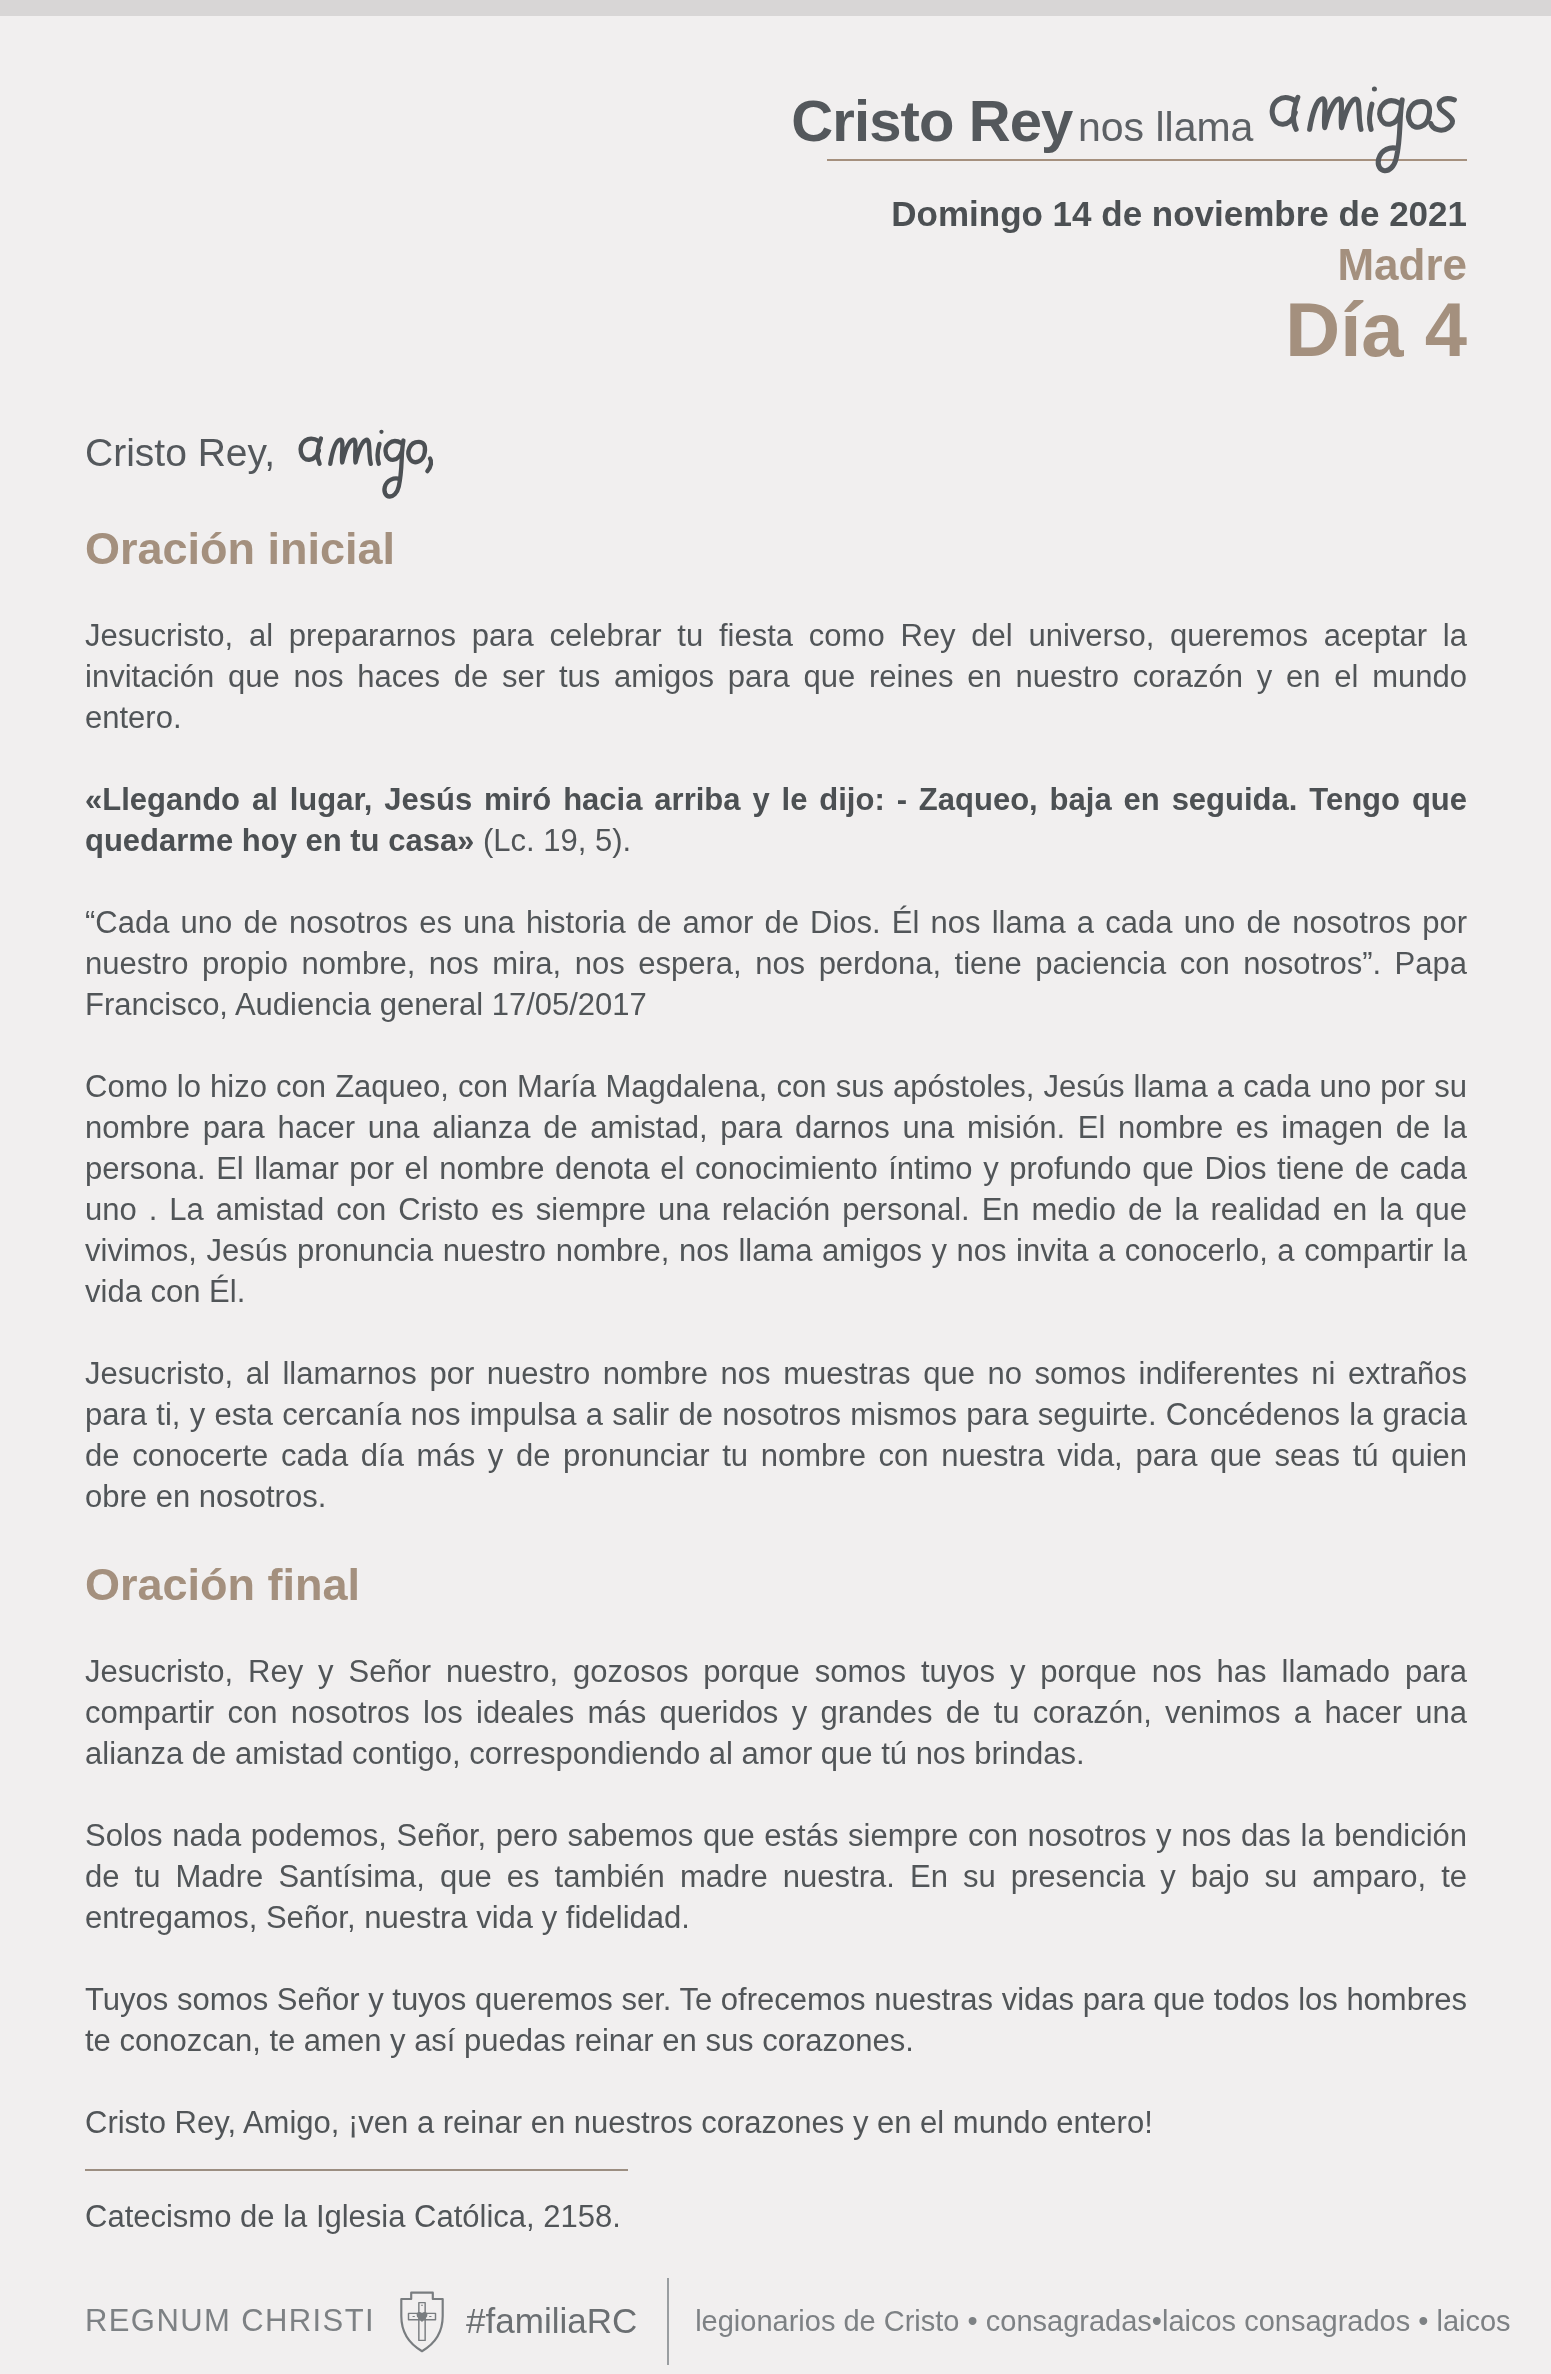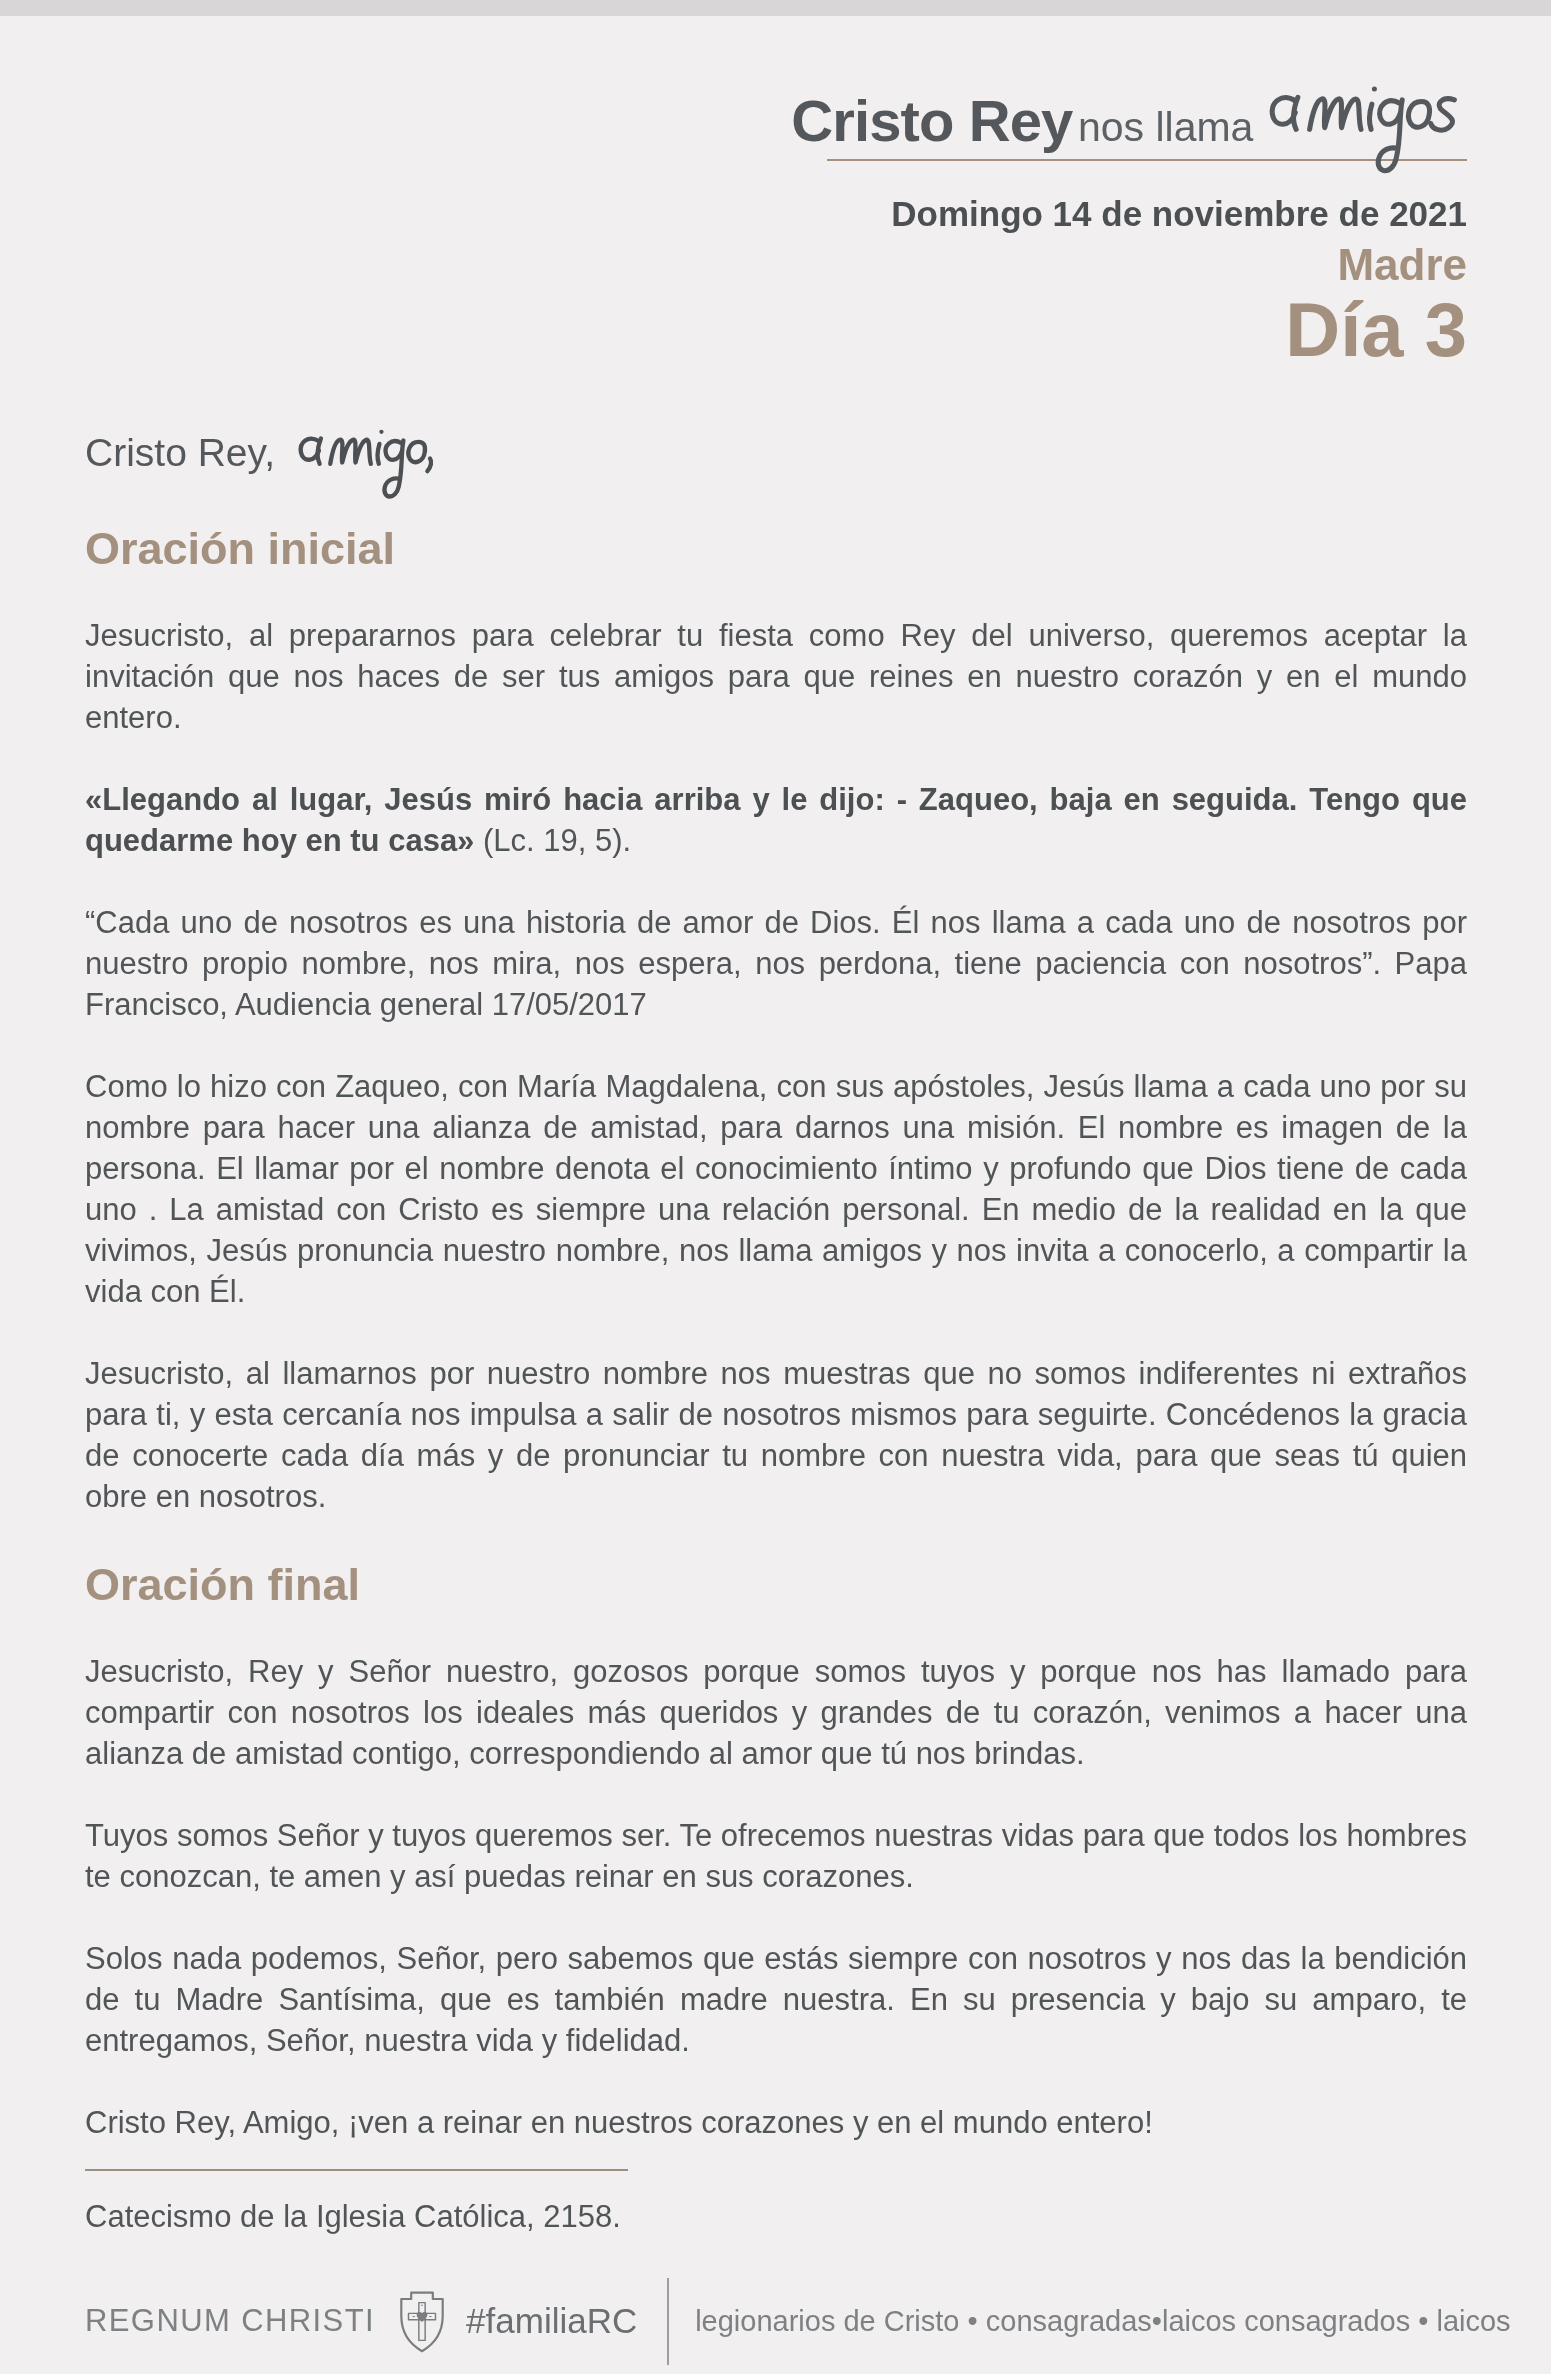"Día 3" div.day-line { text: 3 -> 4 }
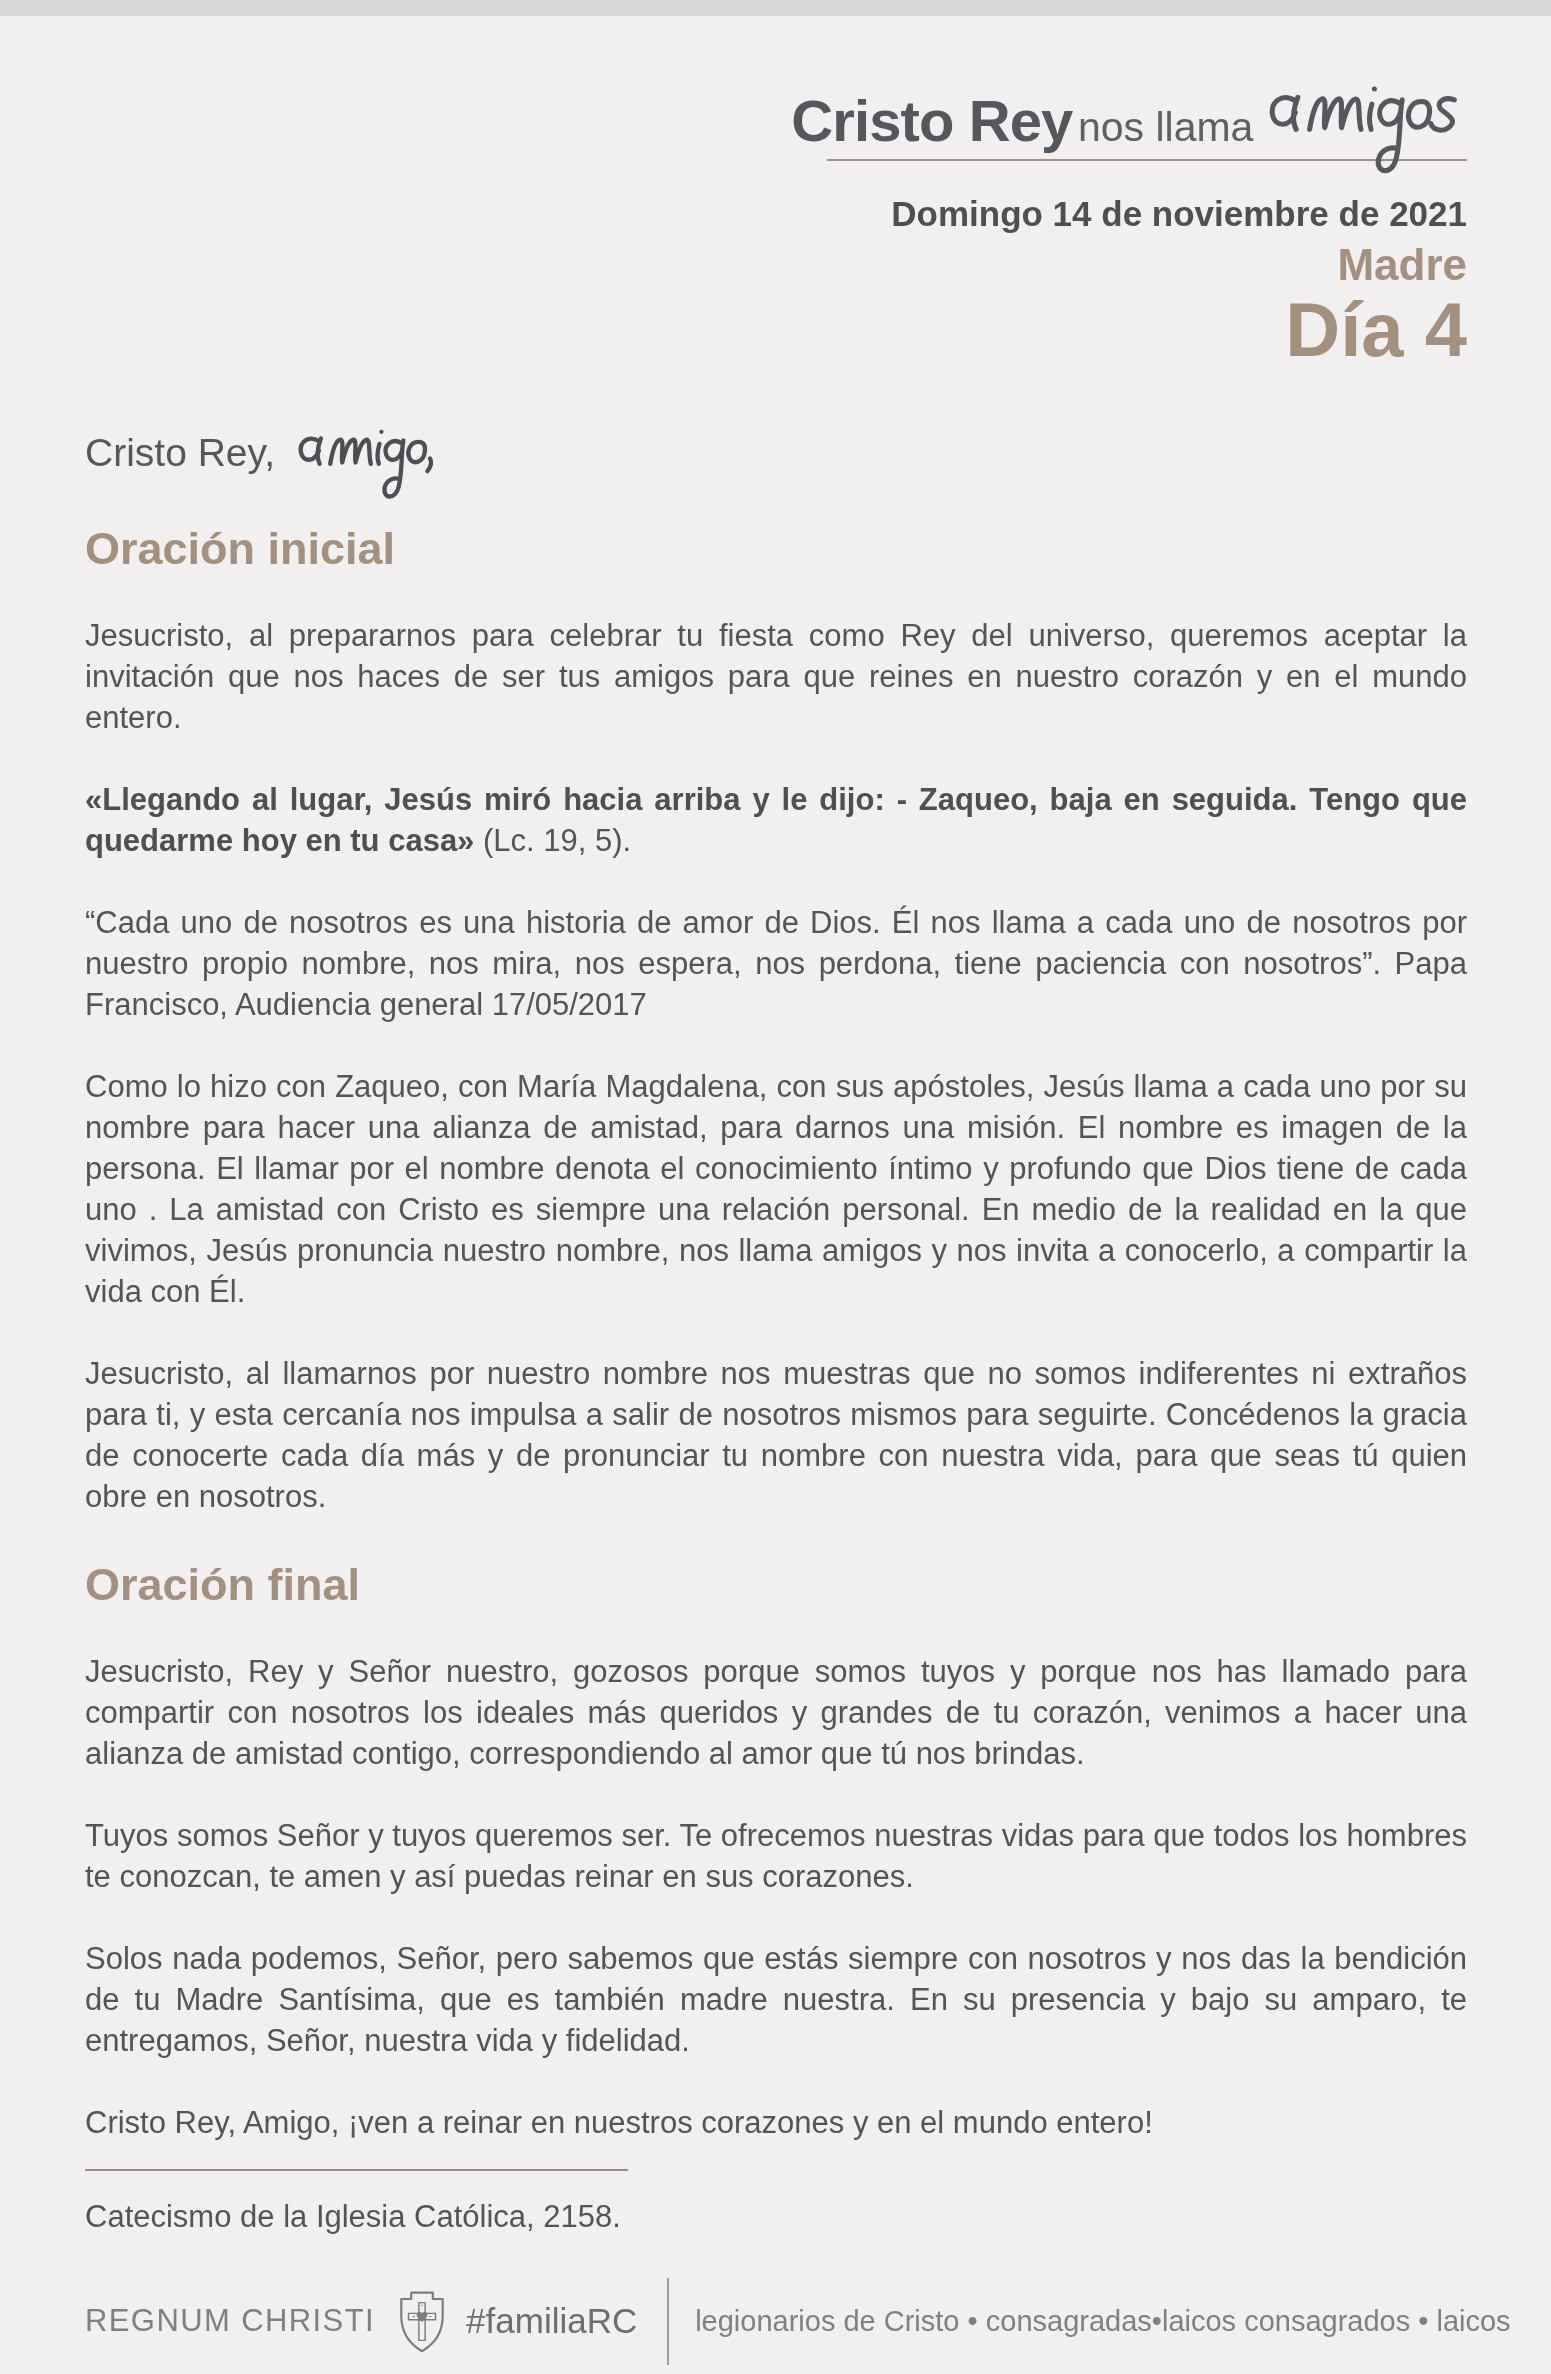"Tuyos somos Señor y tuyos" p { order: before "Solos nada podemos, Señor, pero" -> after "Solos nada podemos, Señor, pero" }
